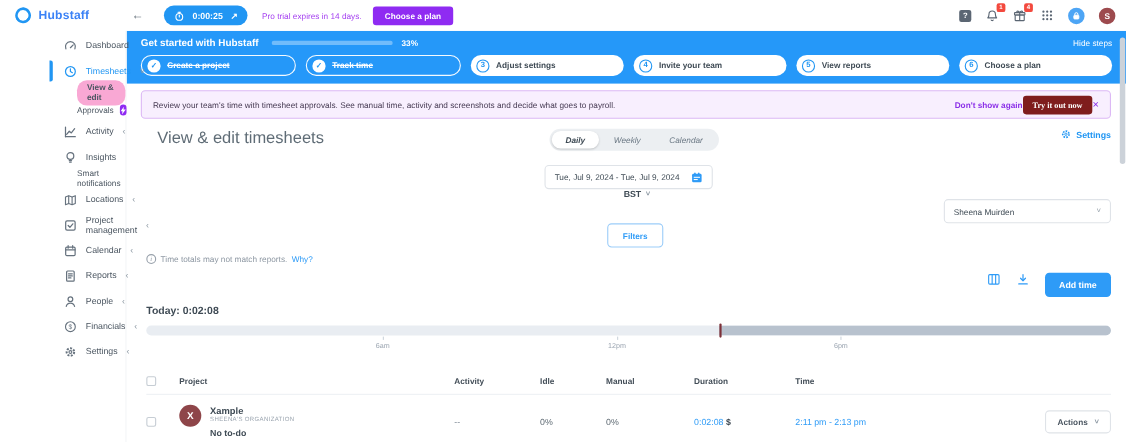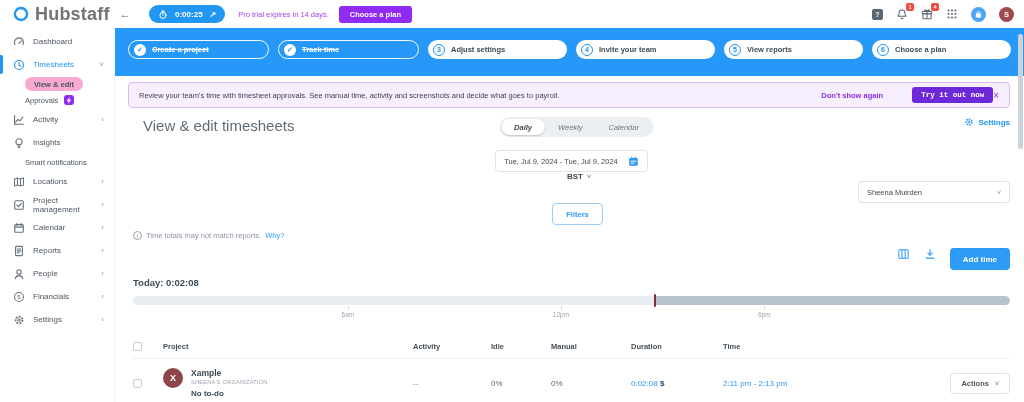"Hubstaff" .brand-name { color: #737373 -> #3b82f6; font-size: 18px -> 11px }
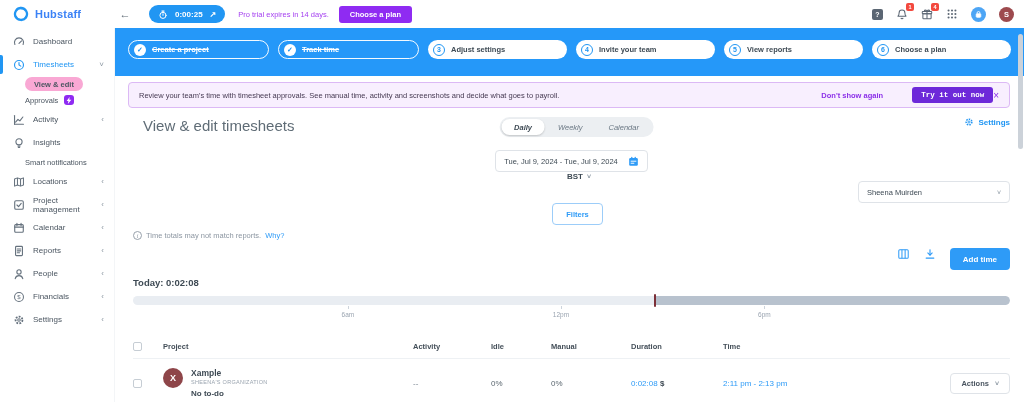"Dashboard" .sidebar { padding-left: none -> 45px }
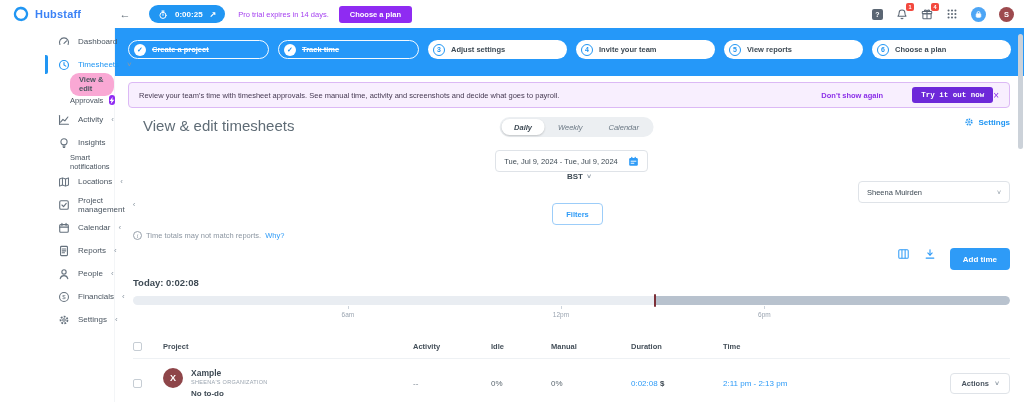"Get started with Hubstaff" div.ob-row1 { html: none -> <div> <span>Get started with Hubstaff</span> <span><span></span></span> <span>33%</span> <span>Hide steps</span> </div> }
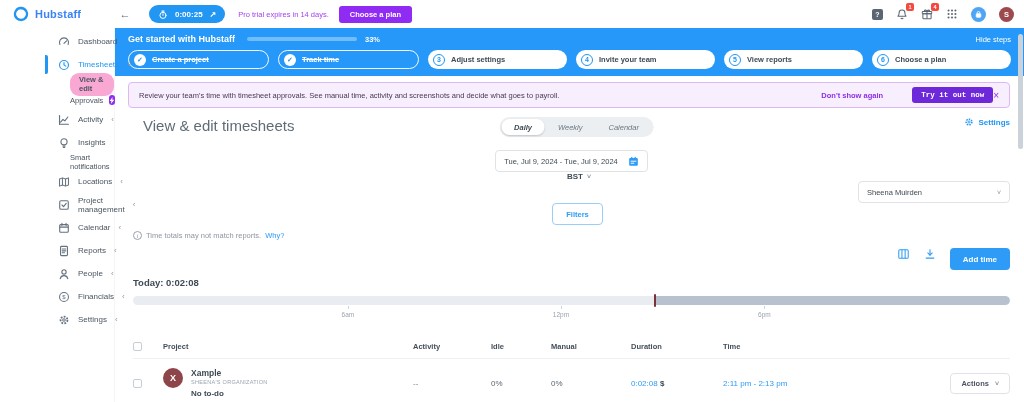"Try it out now" .promo-cta { background: #6d28d9 -> #7f1d1d; font-family: Liberation Mono, monospace -> Liberation Serif, serif; margin-left: 29px -> none }
